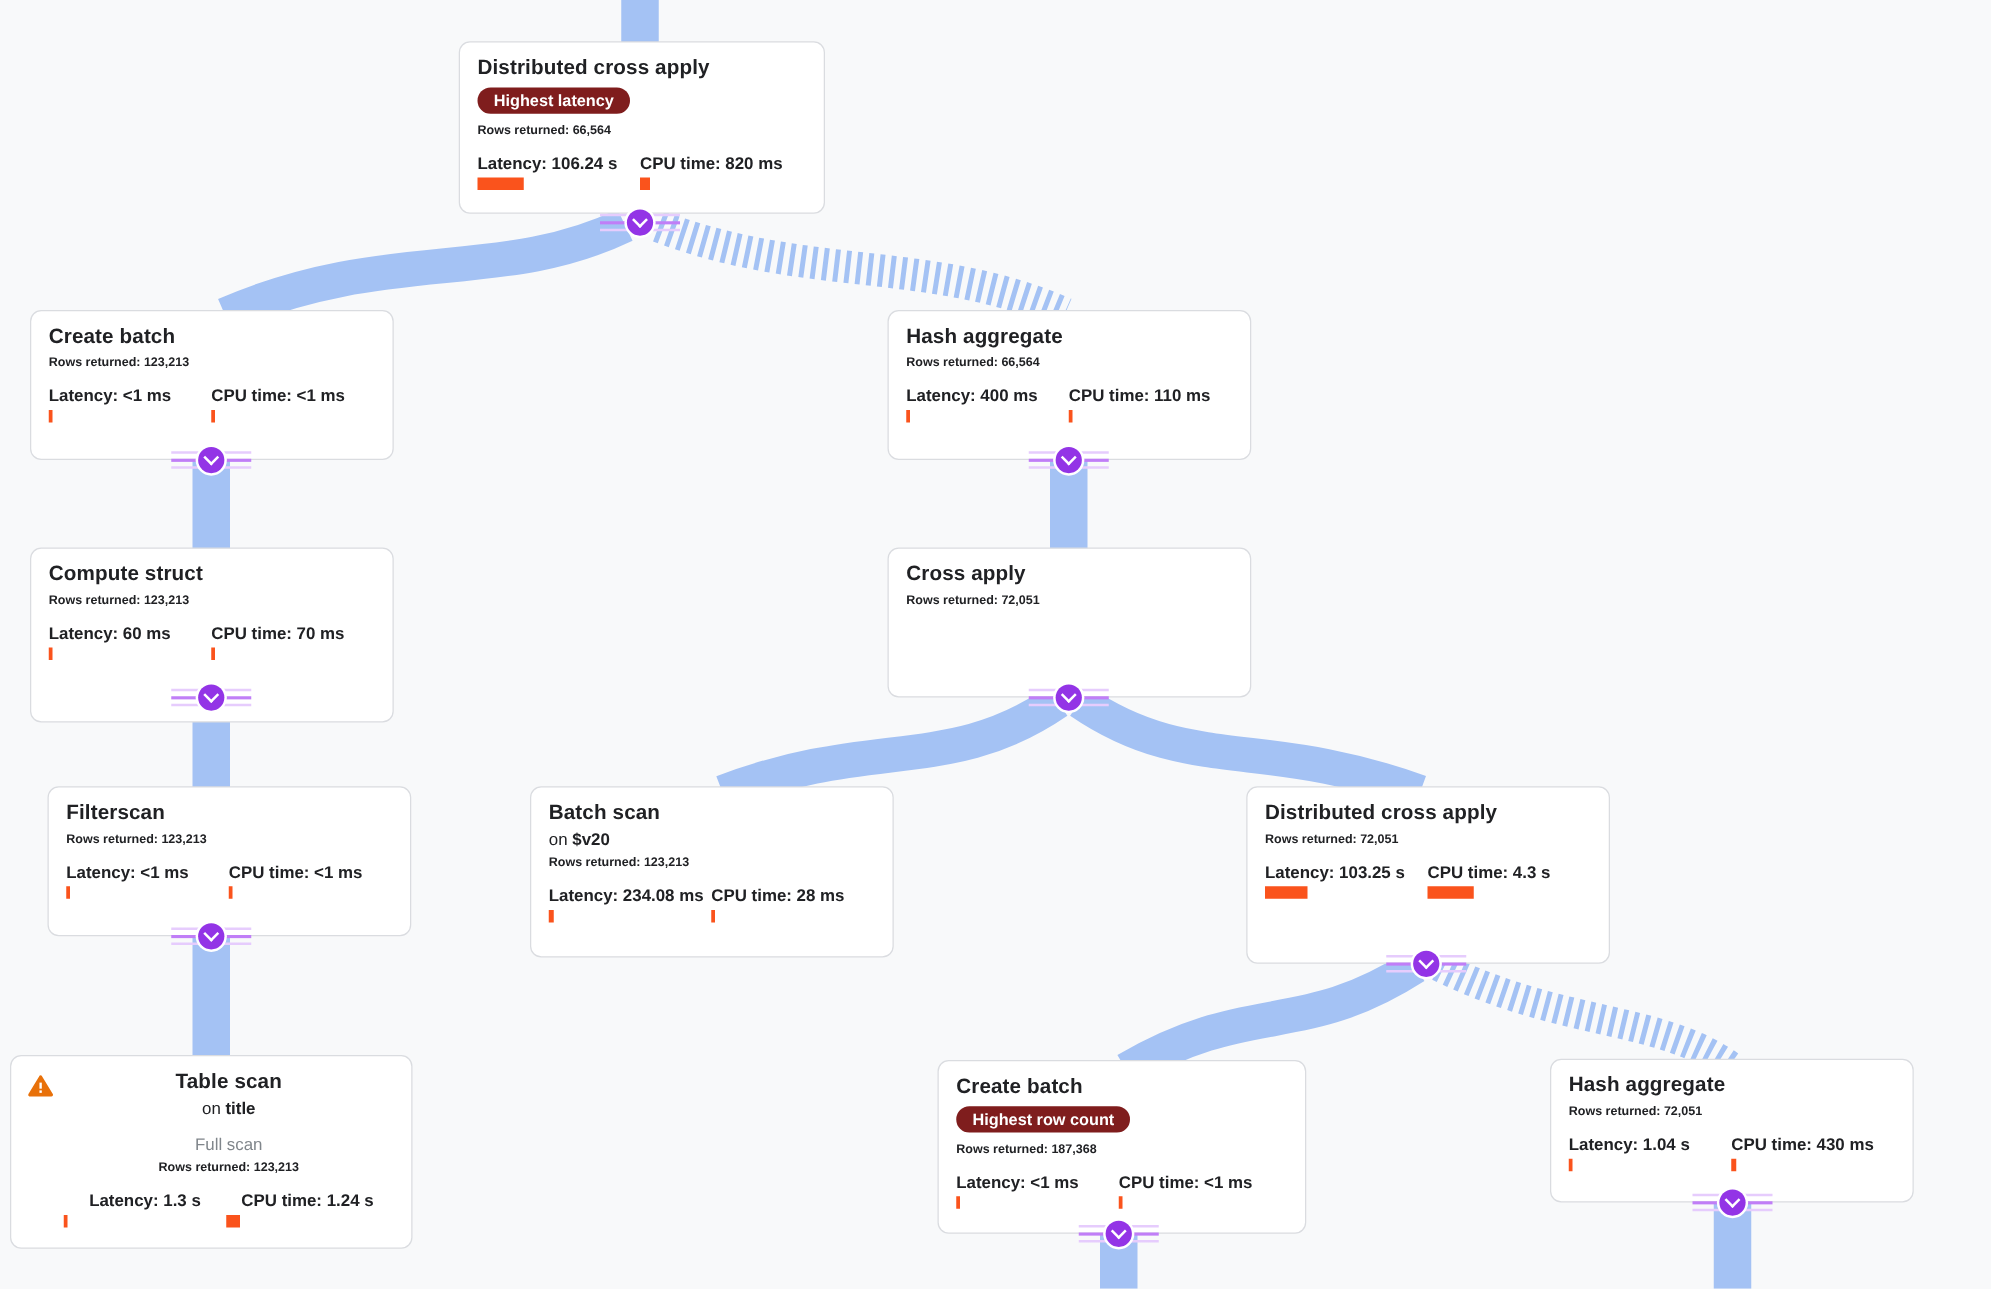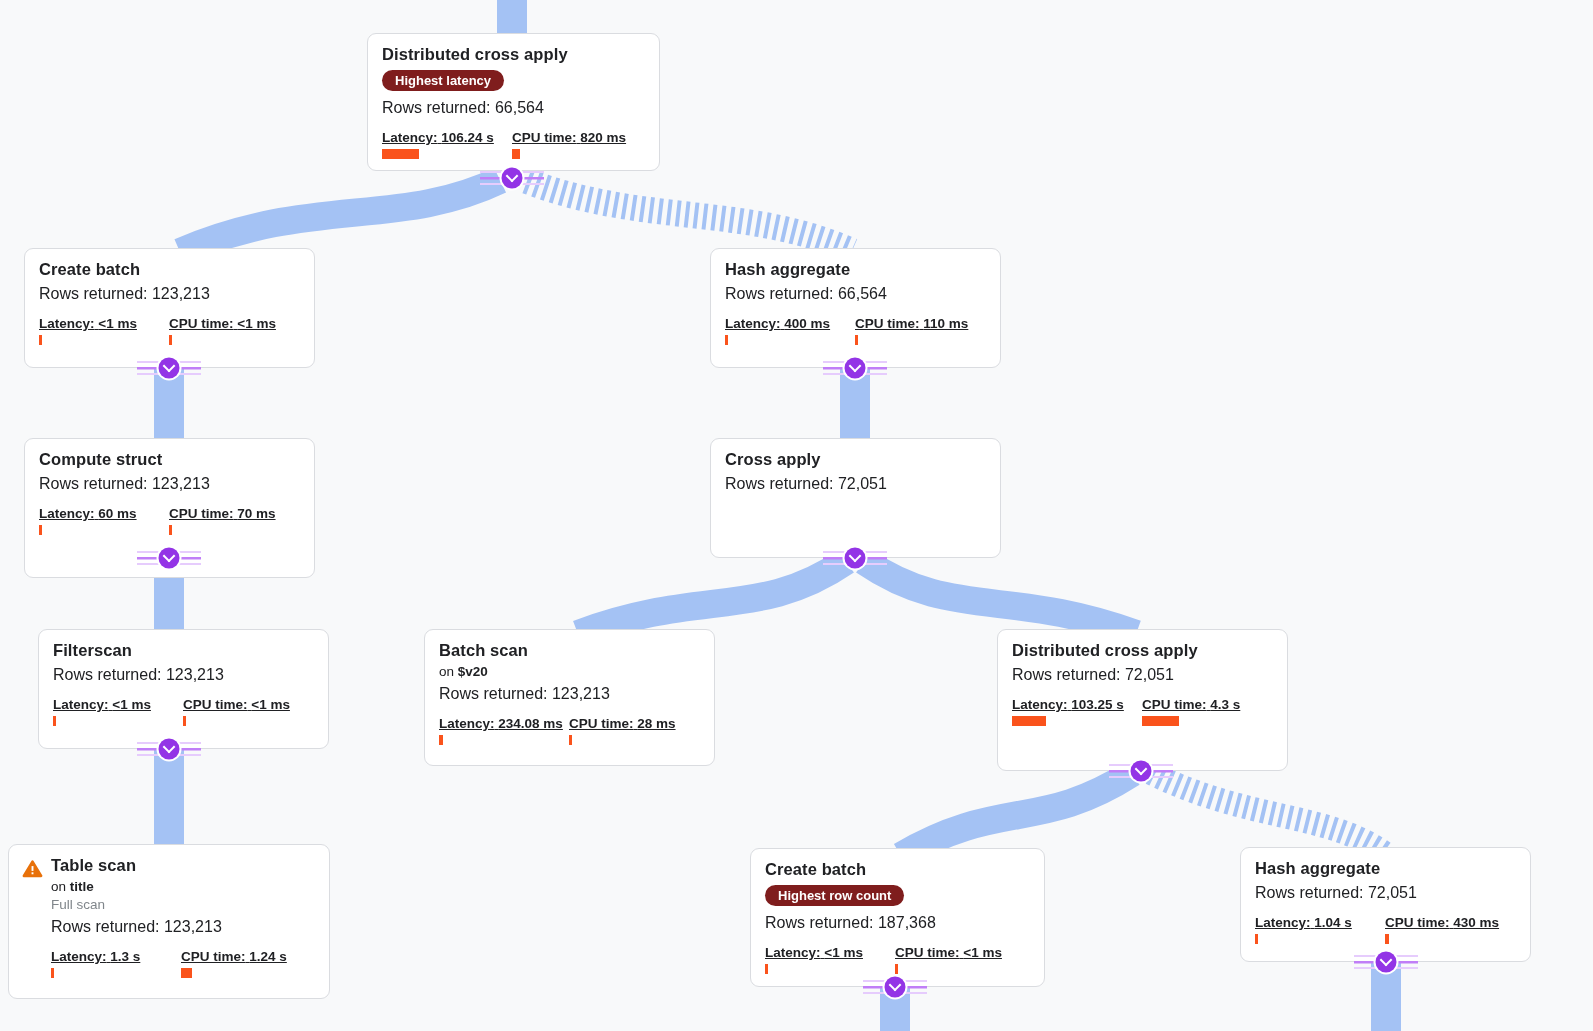"Rows returned: 66,564" .rows { font-size: 16px -> 10px; font-weight: 400 -> 700 }
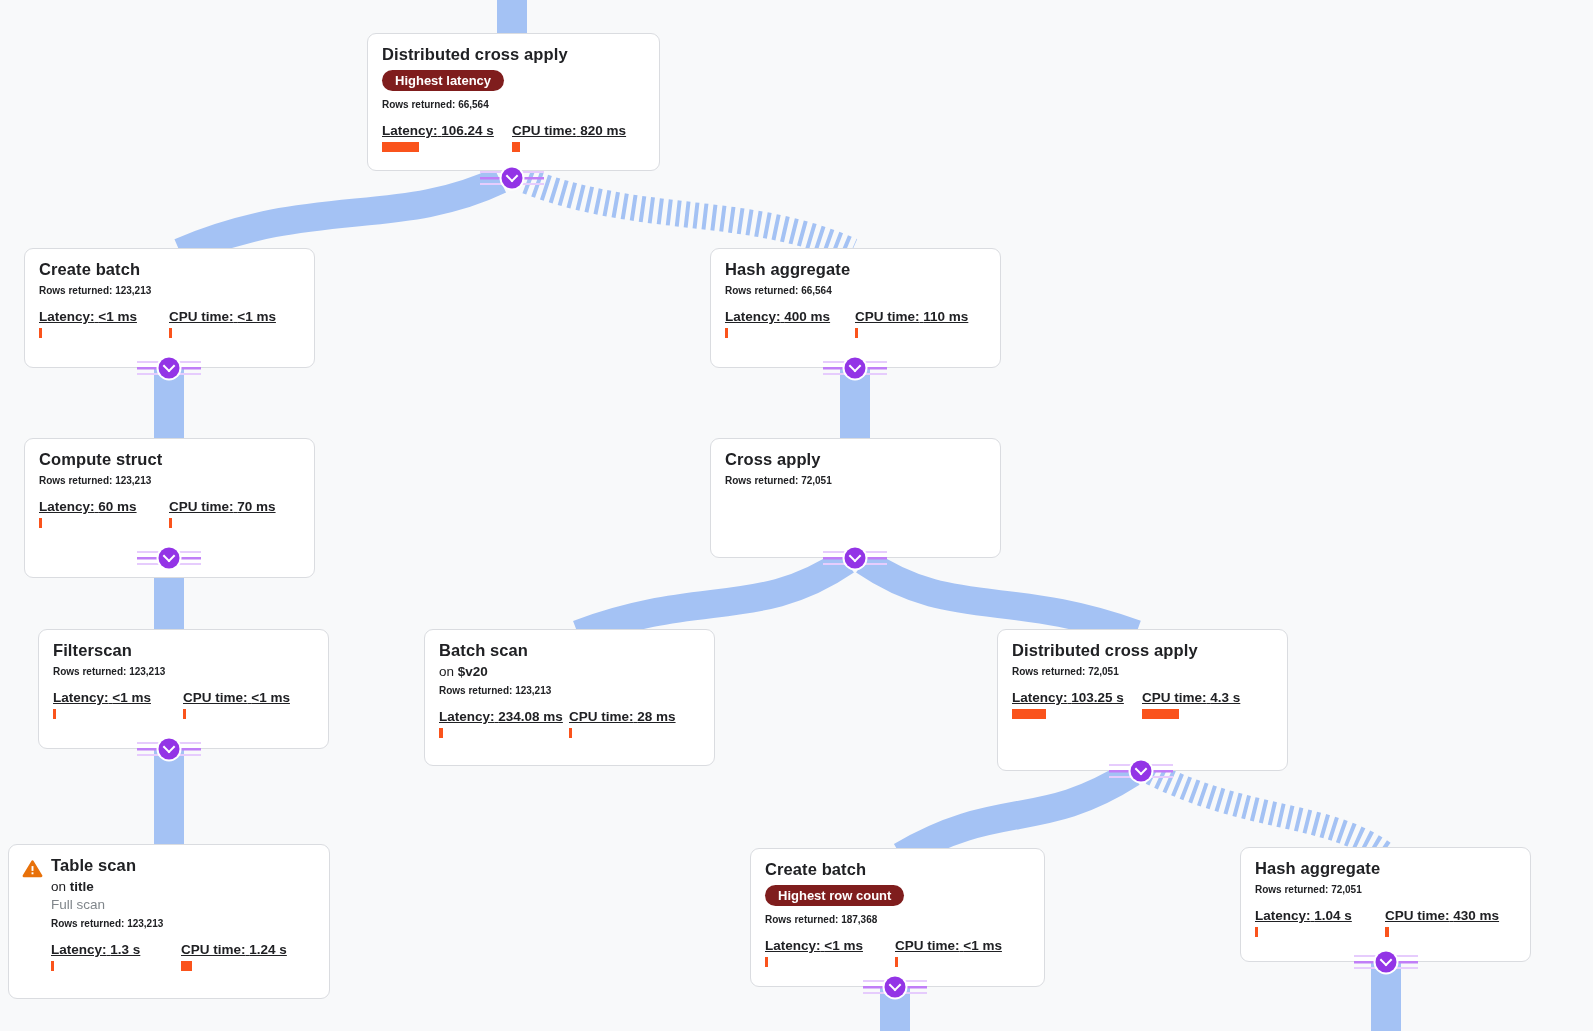"Latency: 106.24 s" .mlabel { text-decoration: underline -> none }
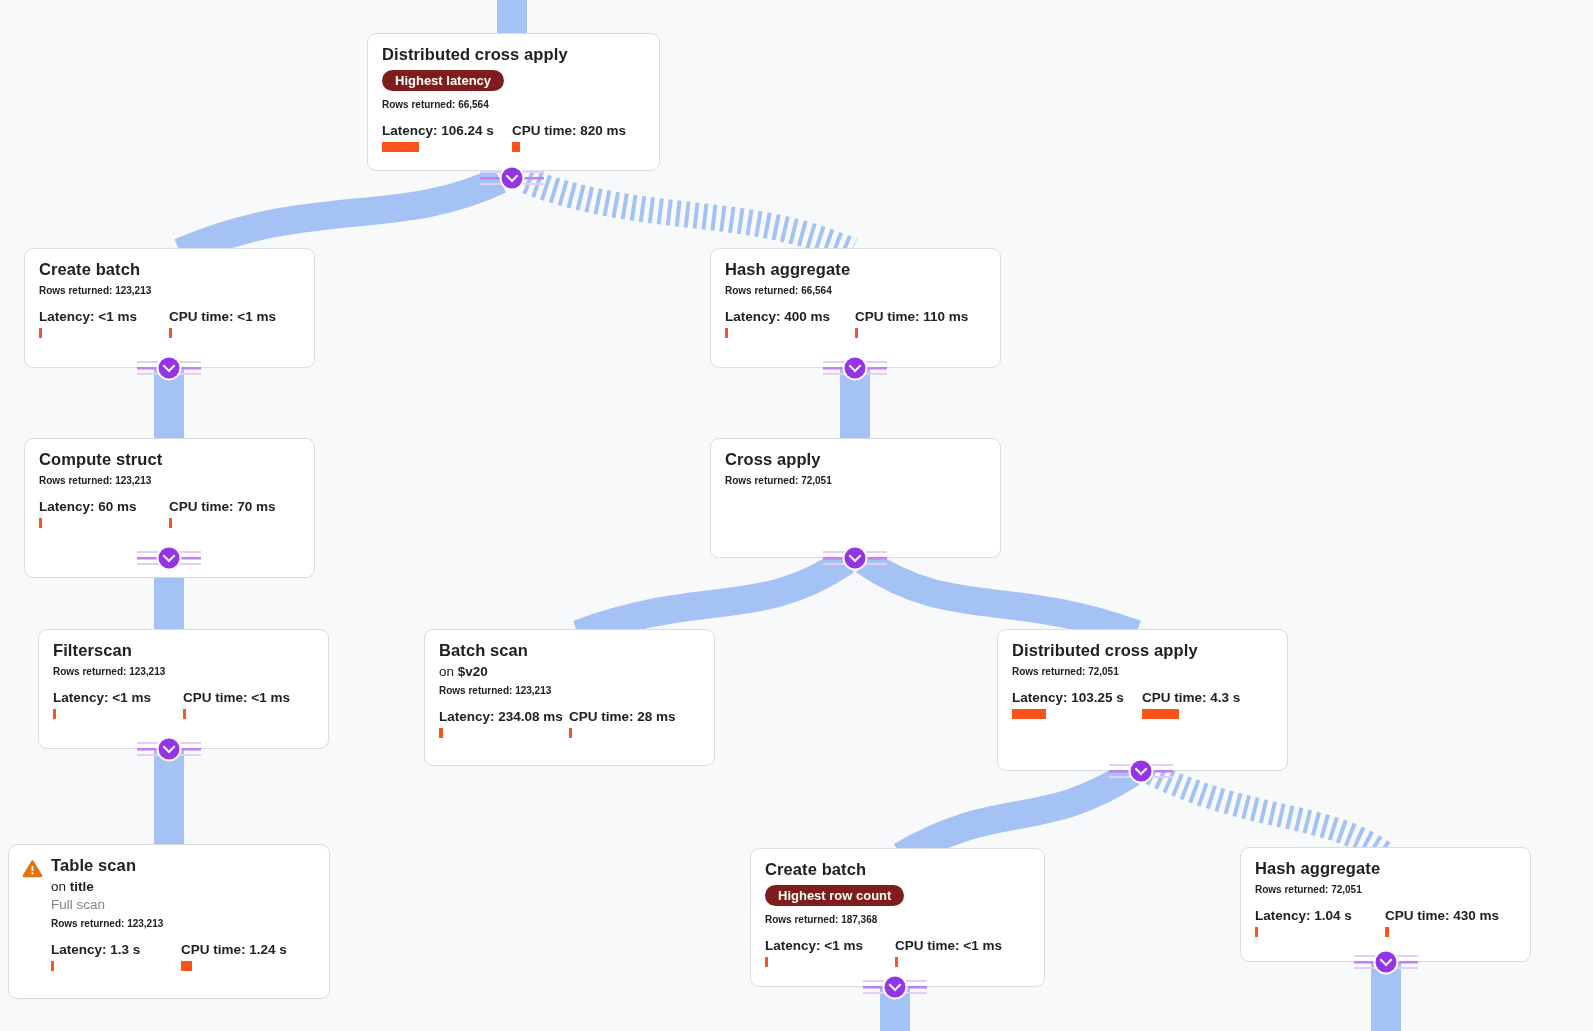"Table scan" .inner.indented { text-align: none -> center }
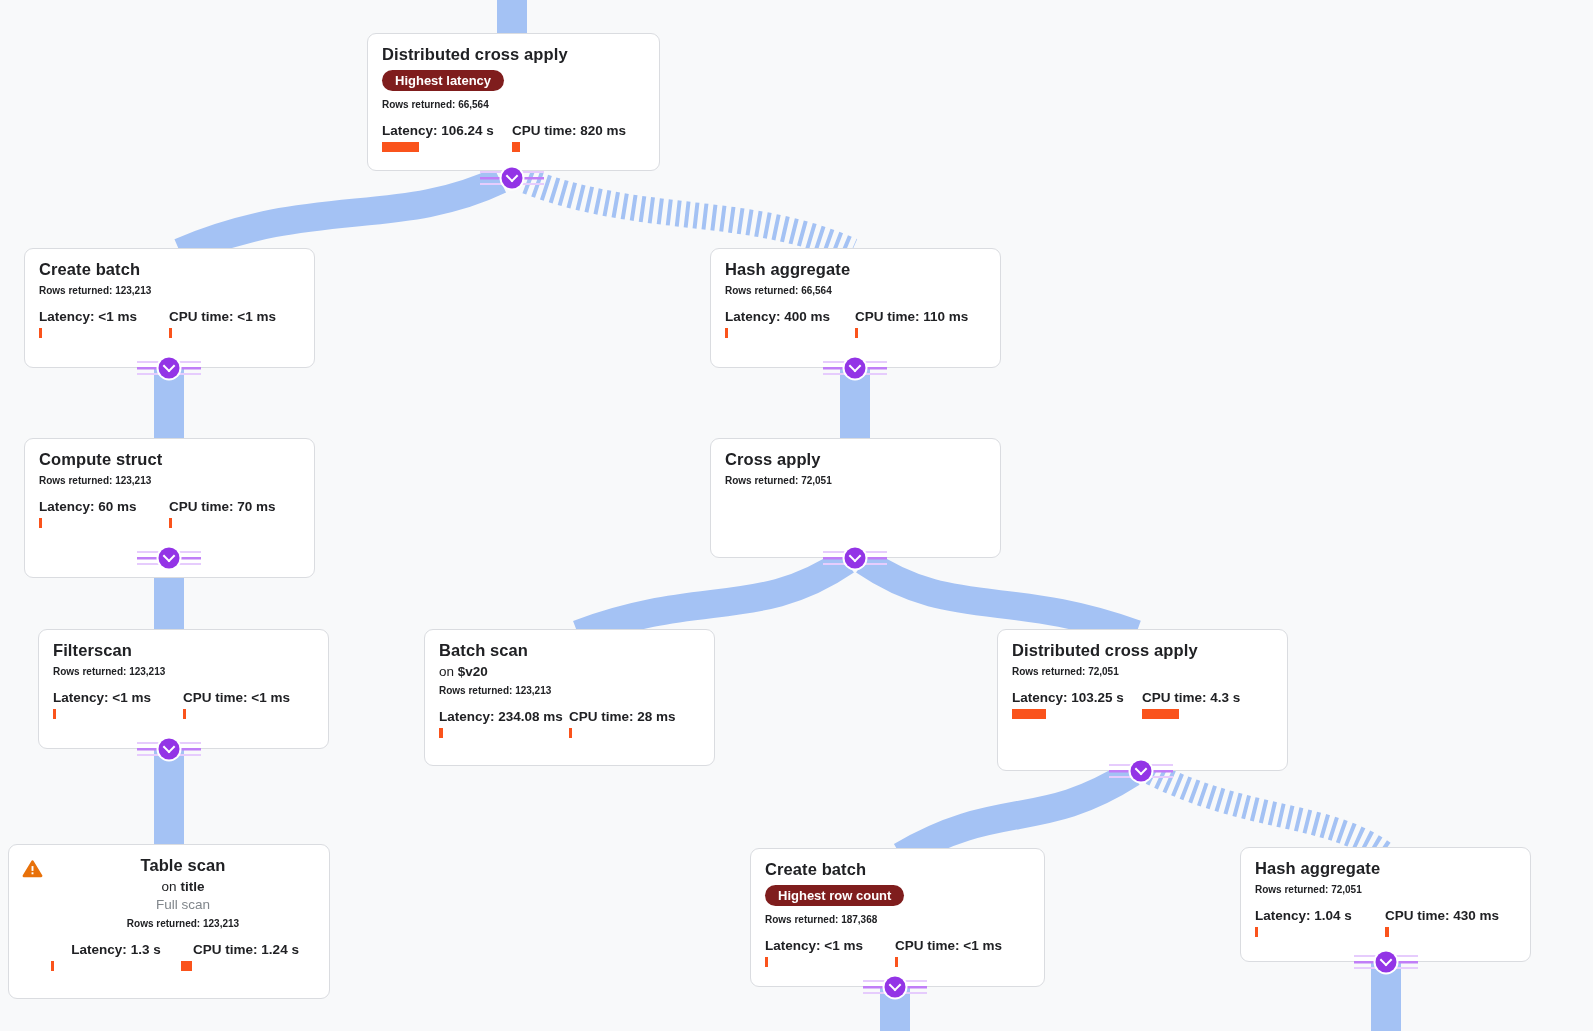"Full scan" .note { margin-top: 3px -> 14px }
